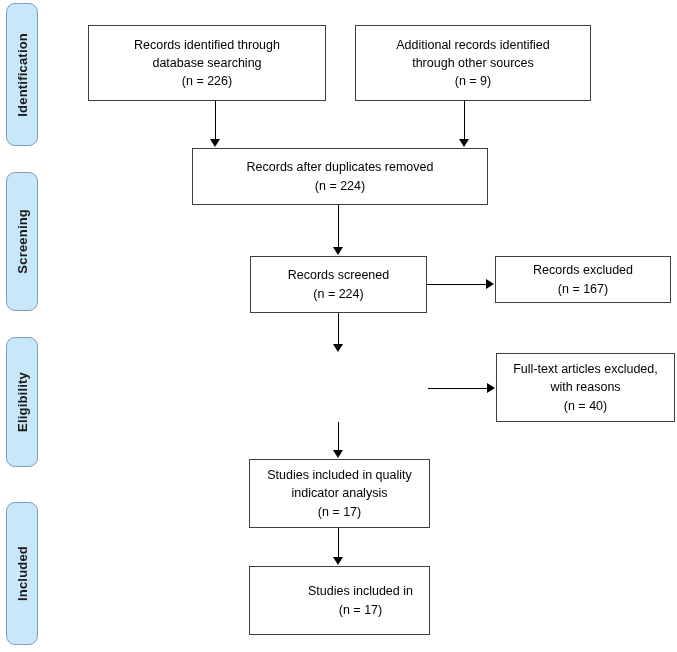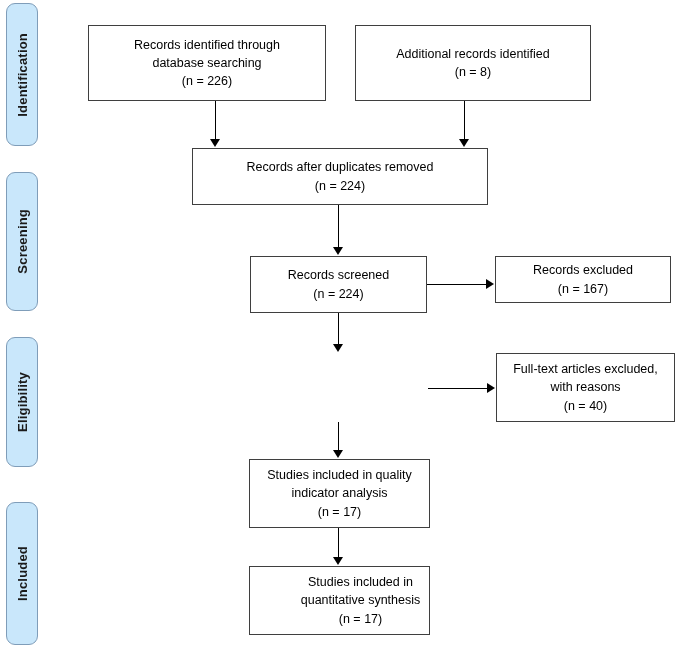"through other sources" span.line { html: none -> <span>through other sources</span> }
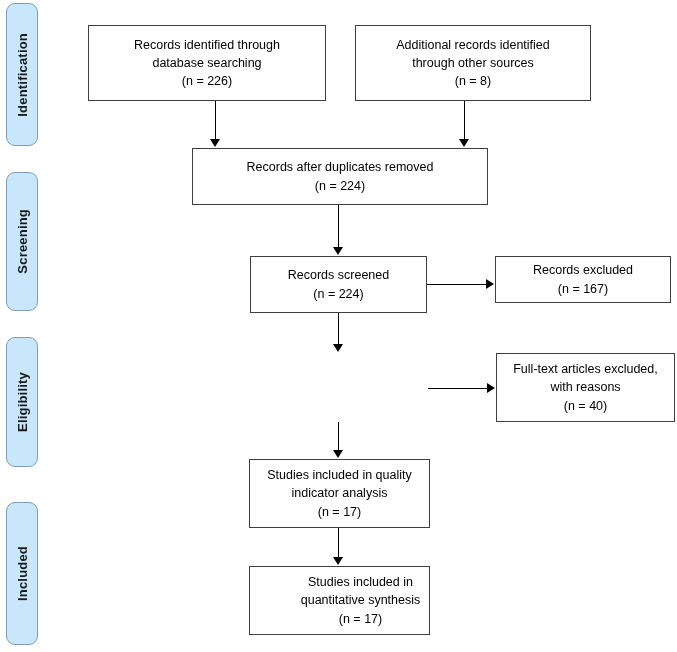"(n = 8)" span.line { text: 8 -> 9 }
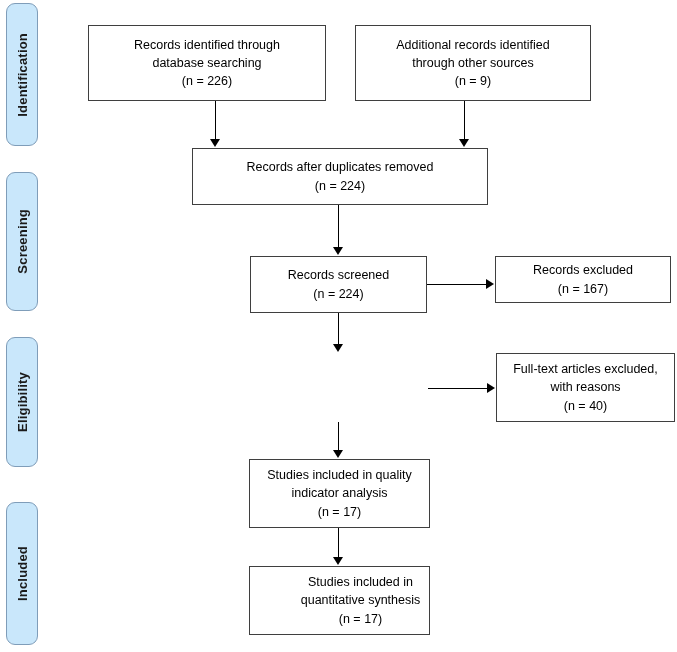"quantitative synthesis" span.line { html: <span>quantitative synthesis</span> -> none }
